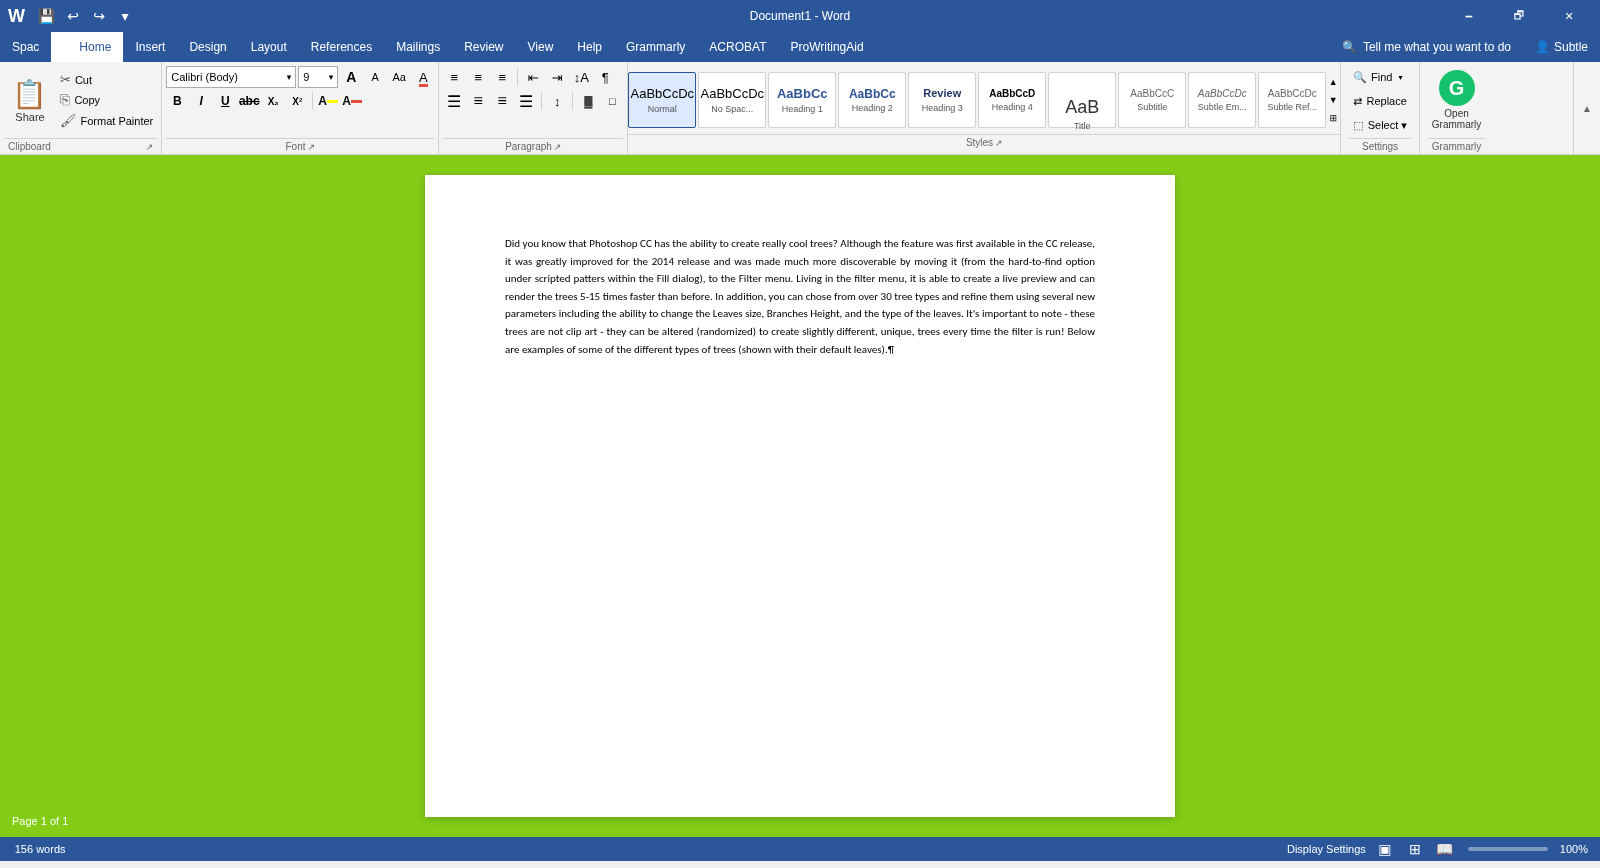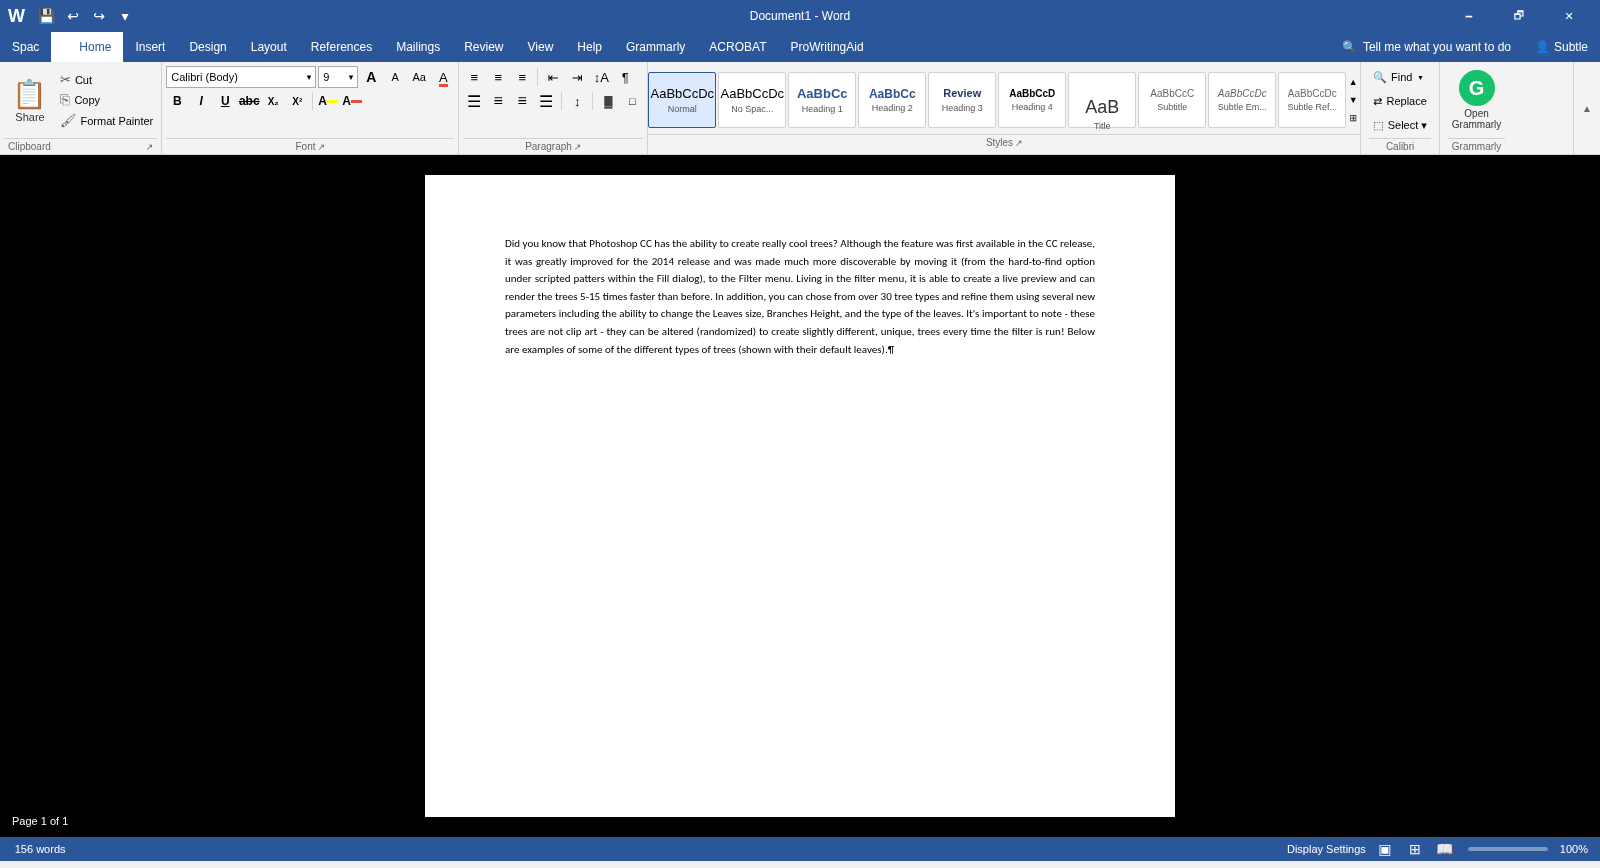"Calibri (Body)" .font-name-box { width: 150px -> 130px }
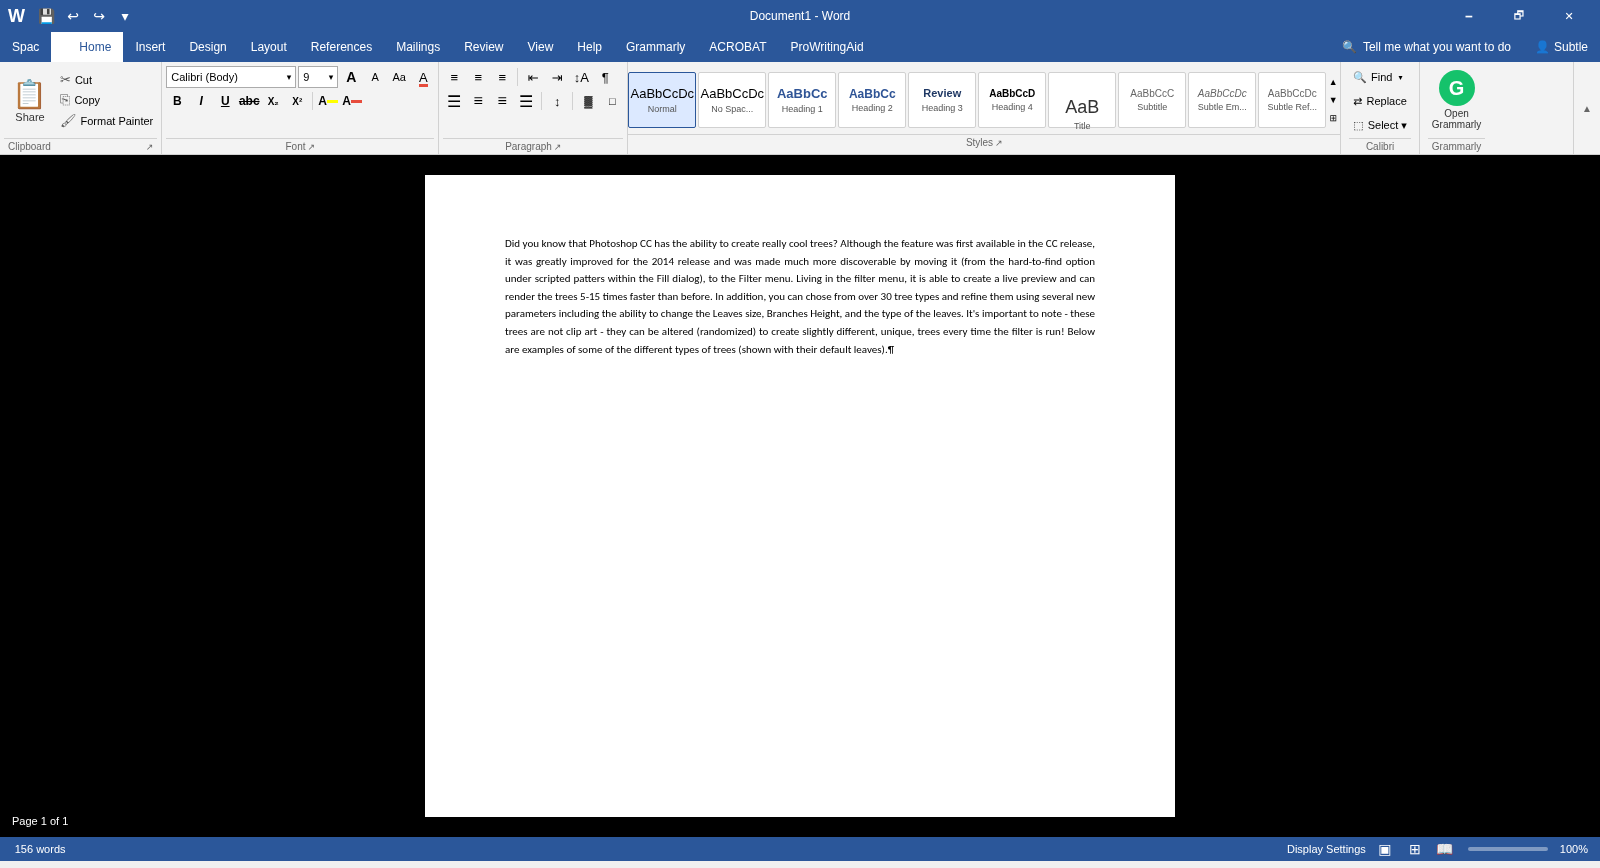"Calibri" span { text: Calibri -> Settings }
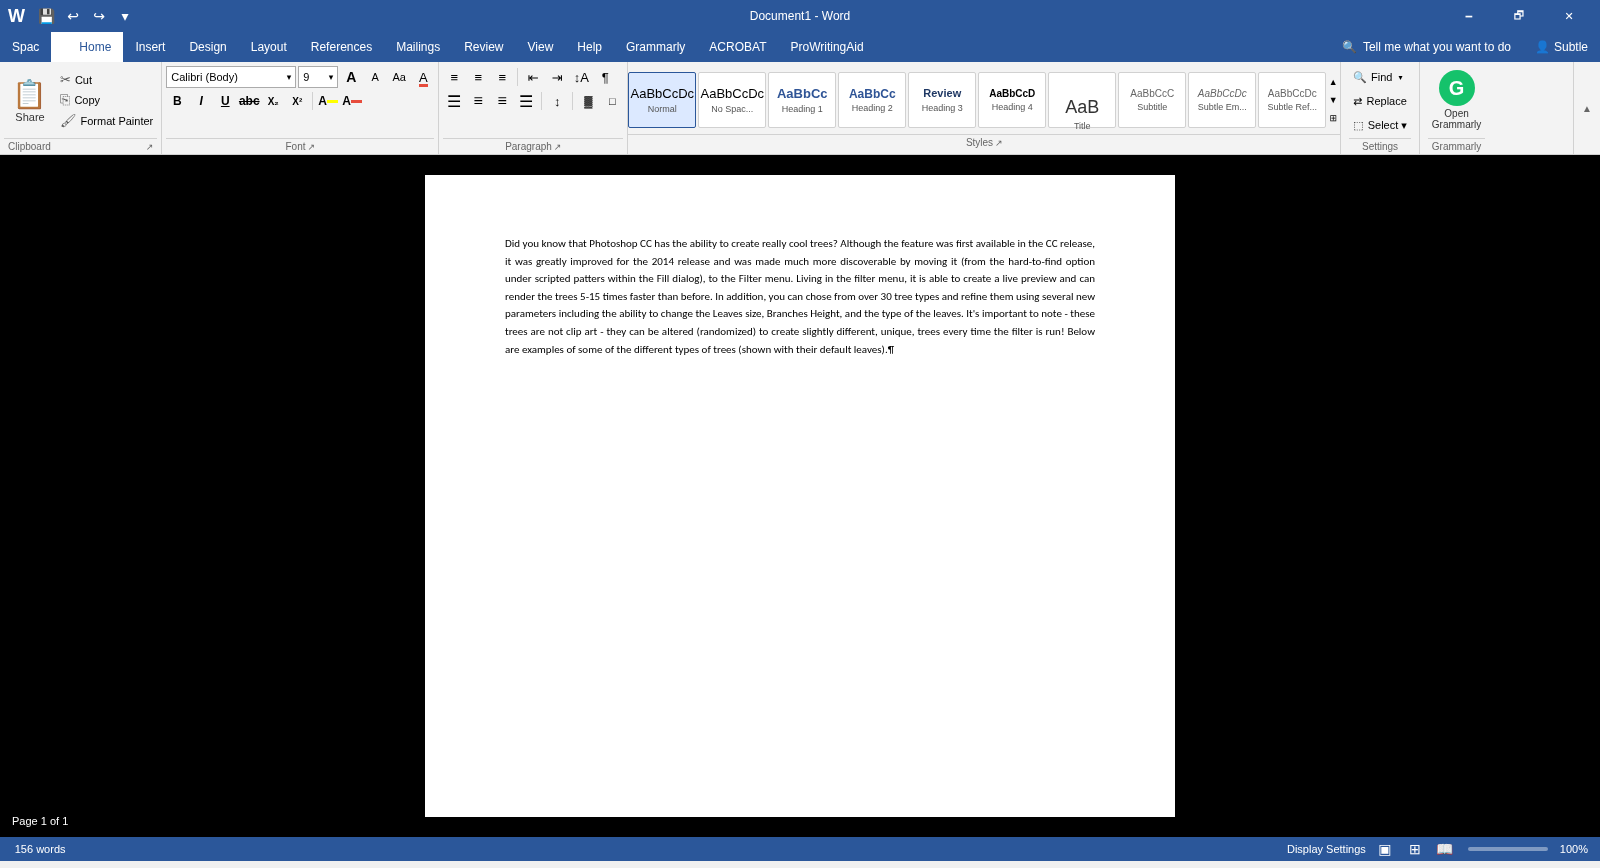"Did you know that Photoshop" .doc-area { background: #000000 -> #84cc16 }
